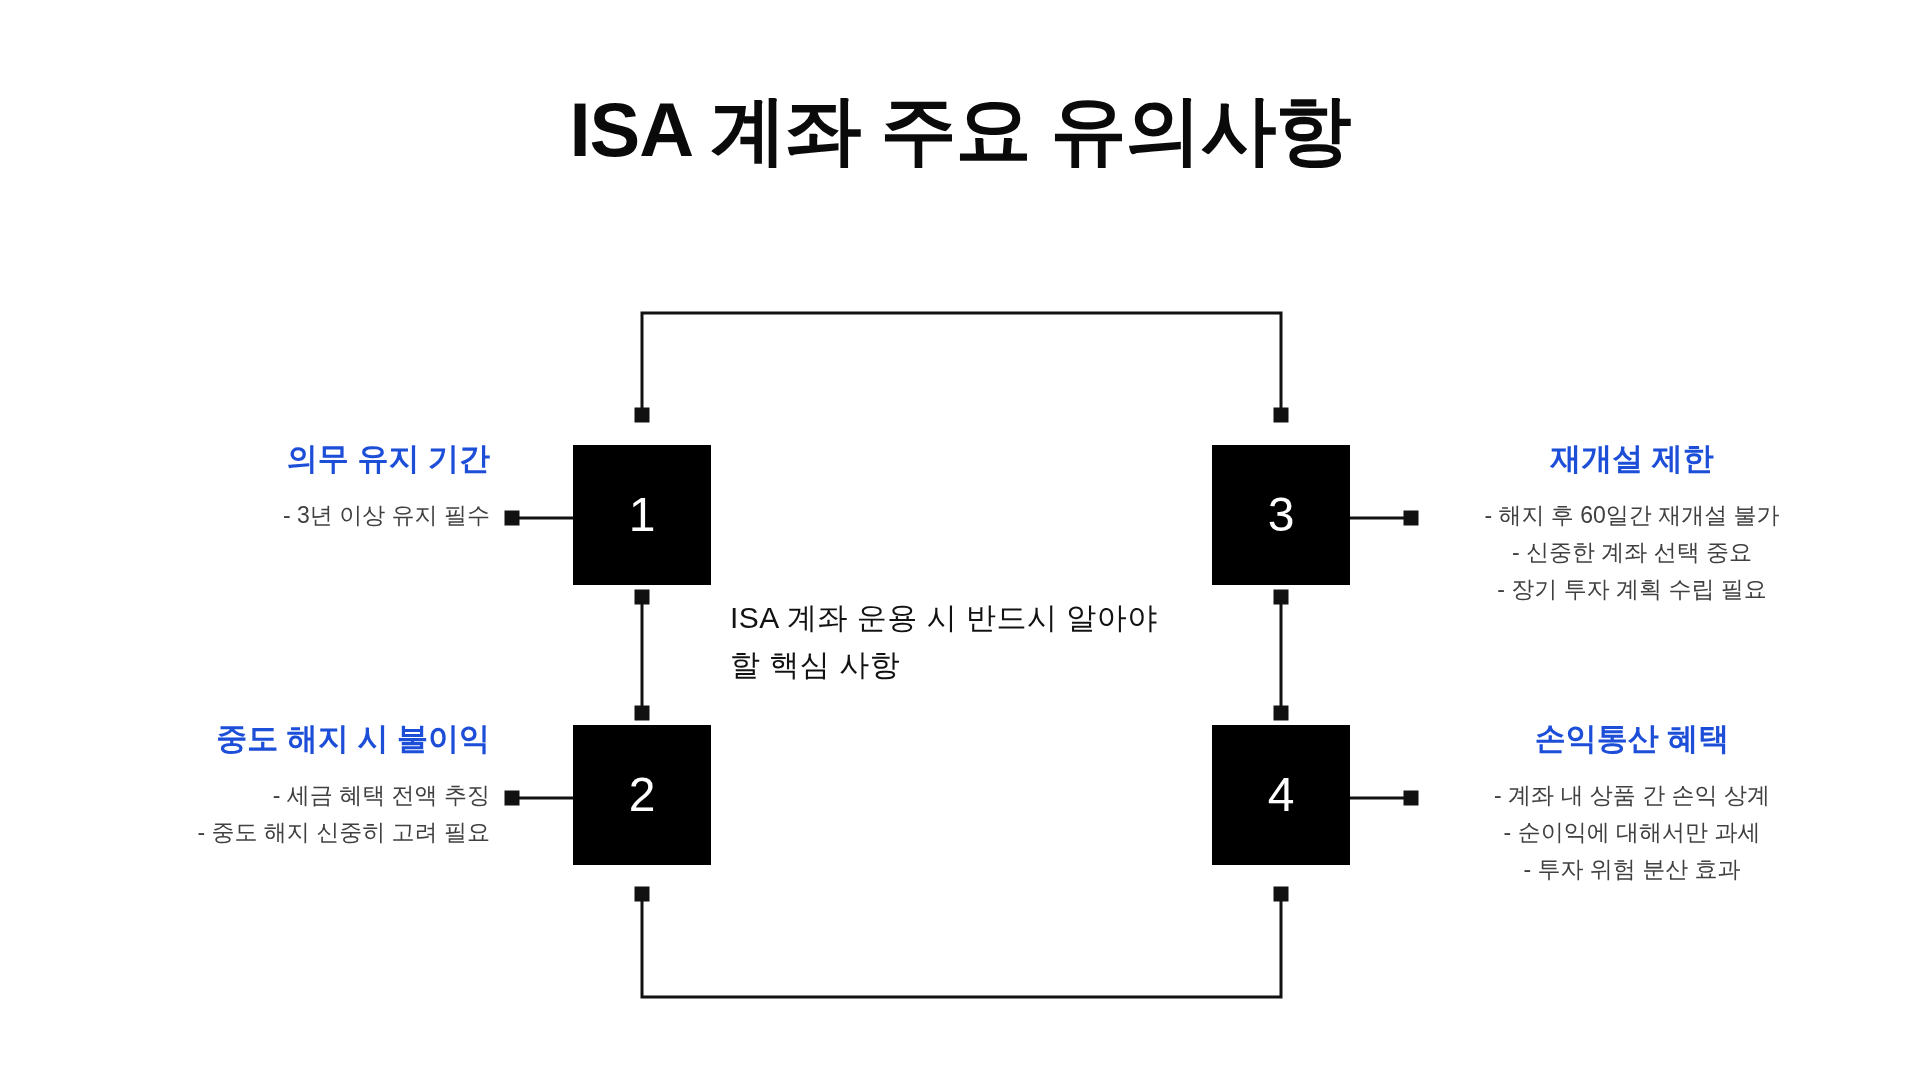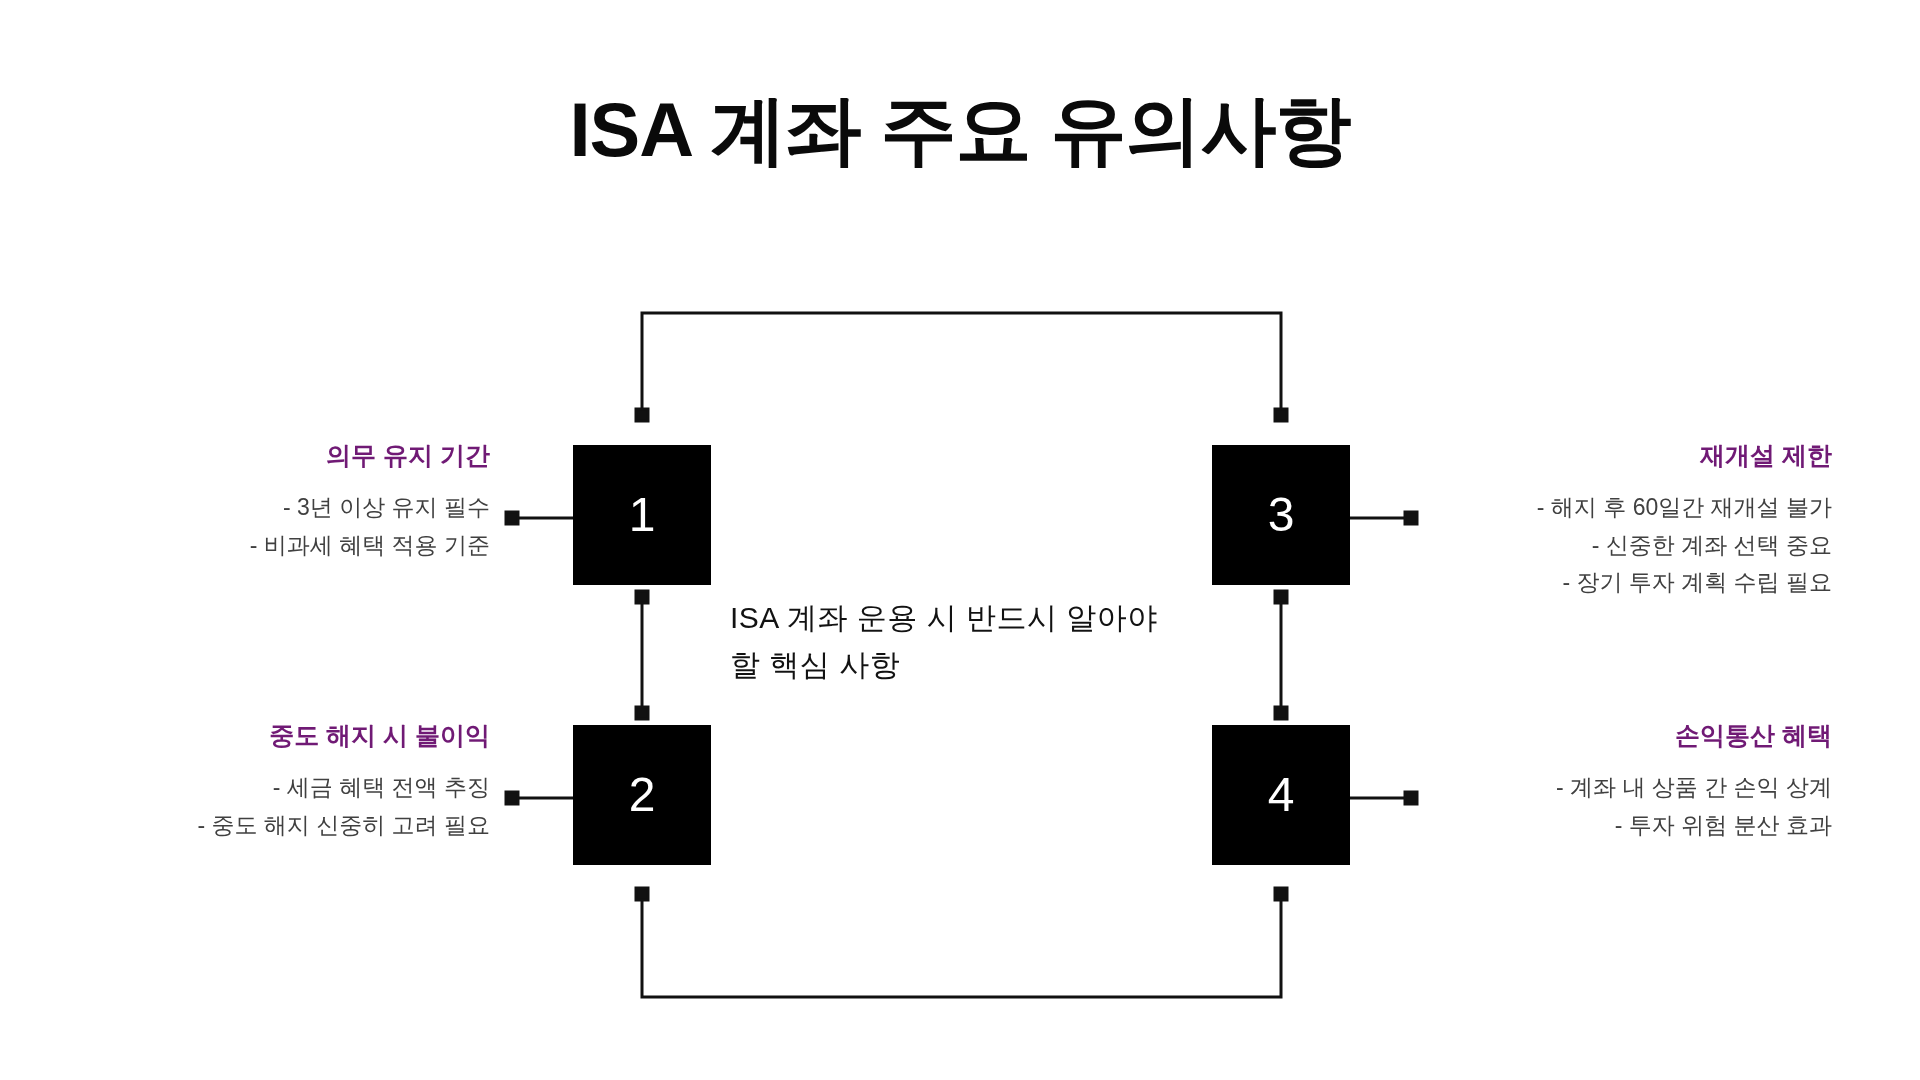"의무 유지 기간" .block-title { color: #701a75 -> #1d4ed8; font-size: 25px -> 31px }
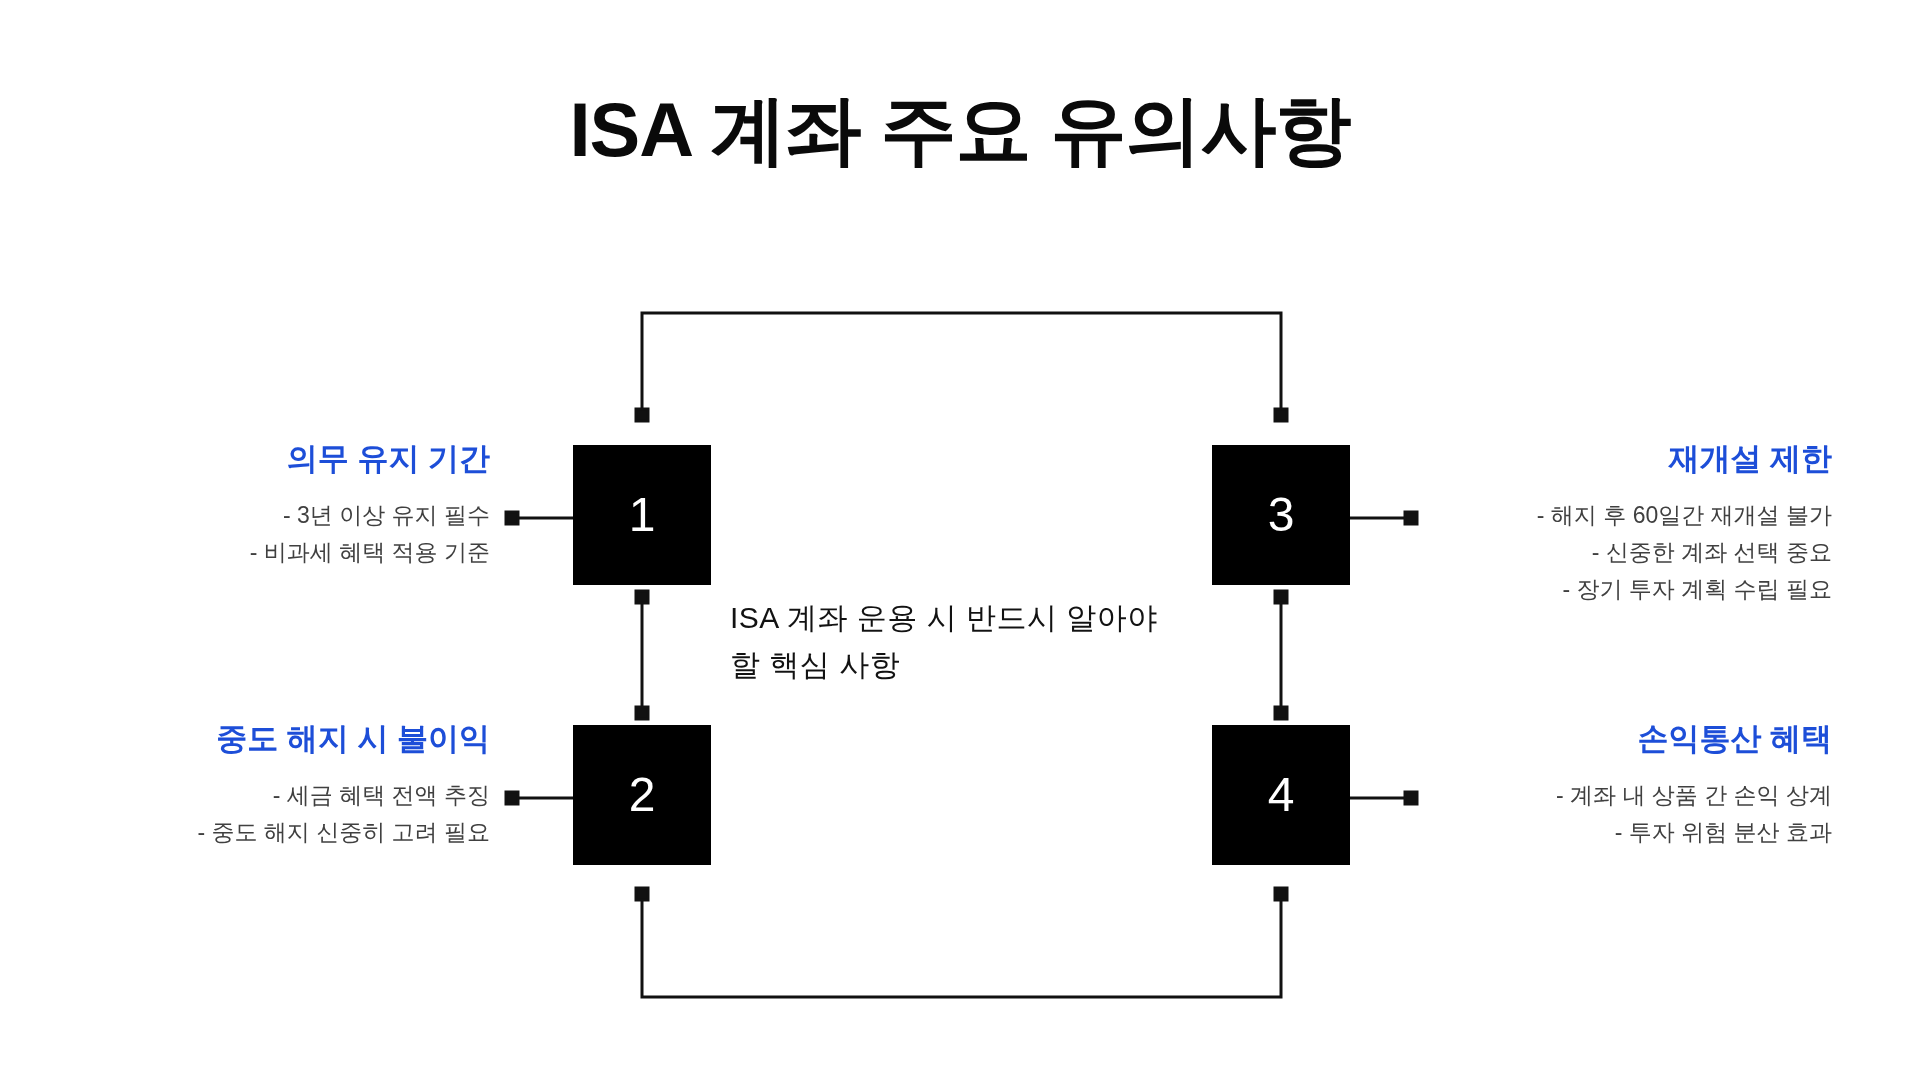"재개설 제한" .block.right { text-align: right -> center }
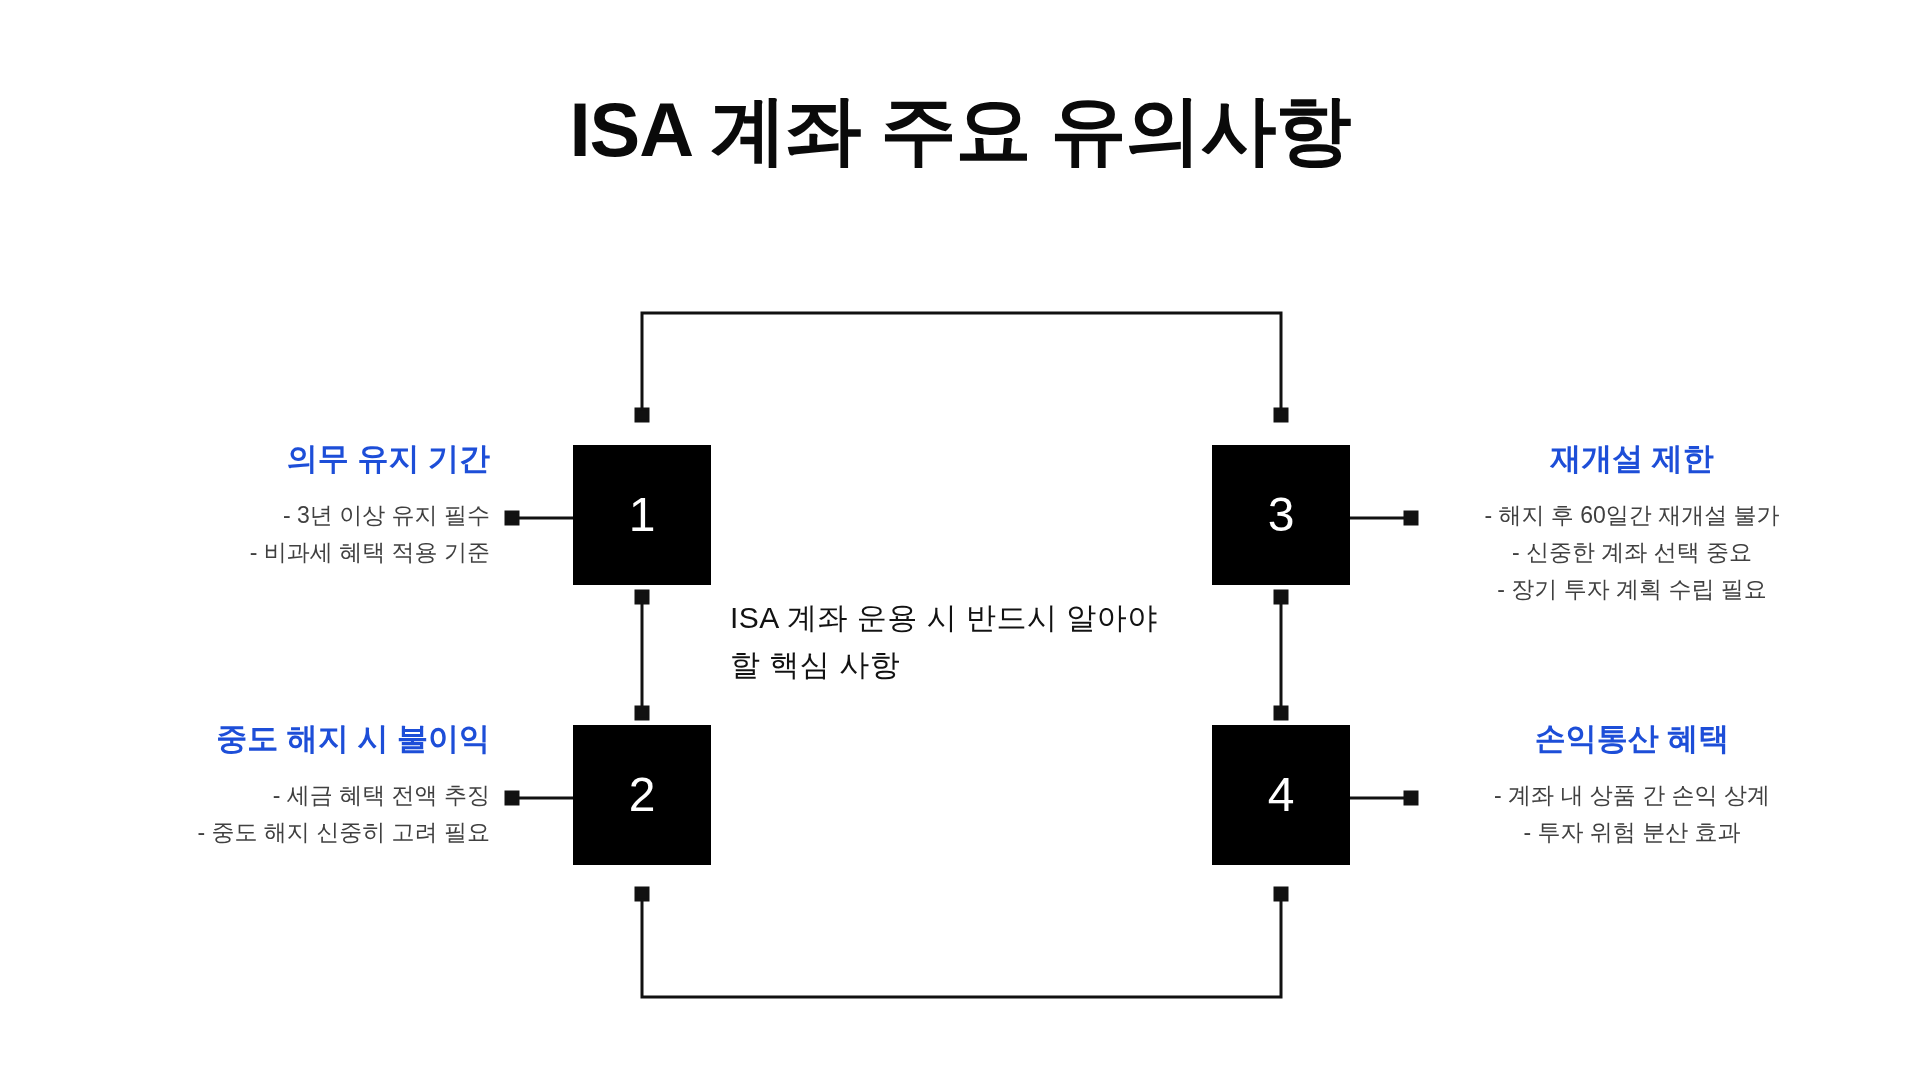"- 비과세 혜택 적용 기준" li { html: <li>- 비과세 혜택 적용 기준</li> -> none }
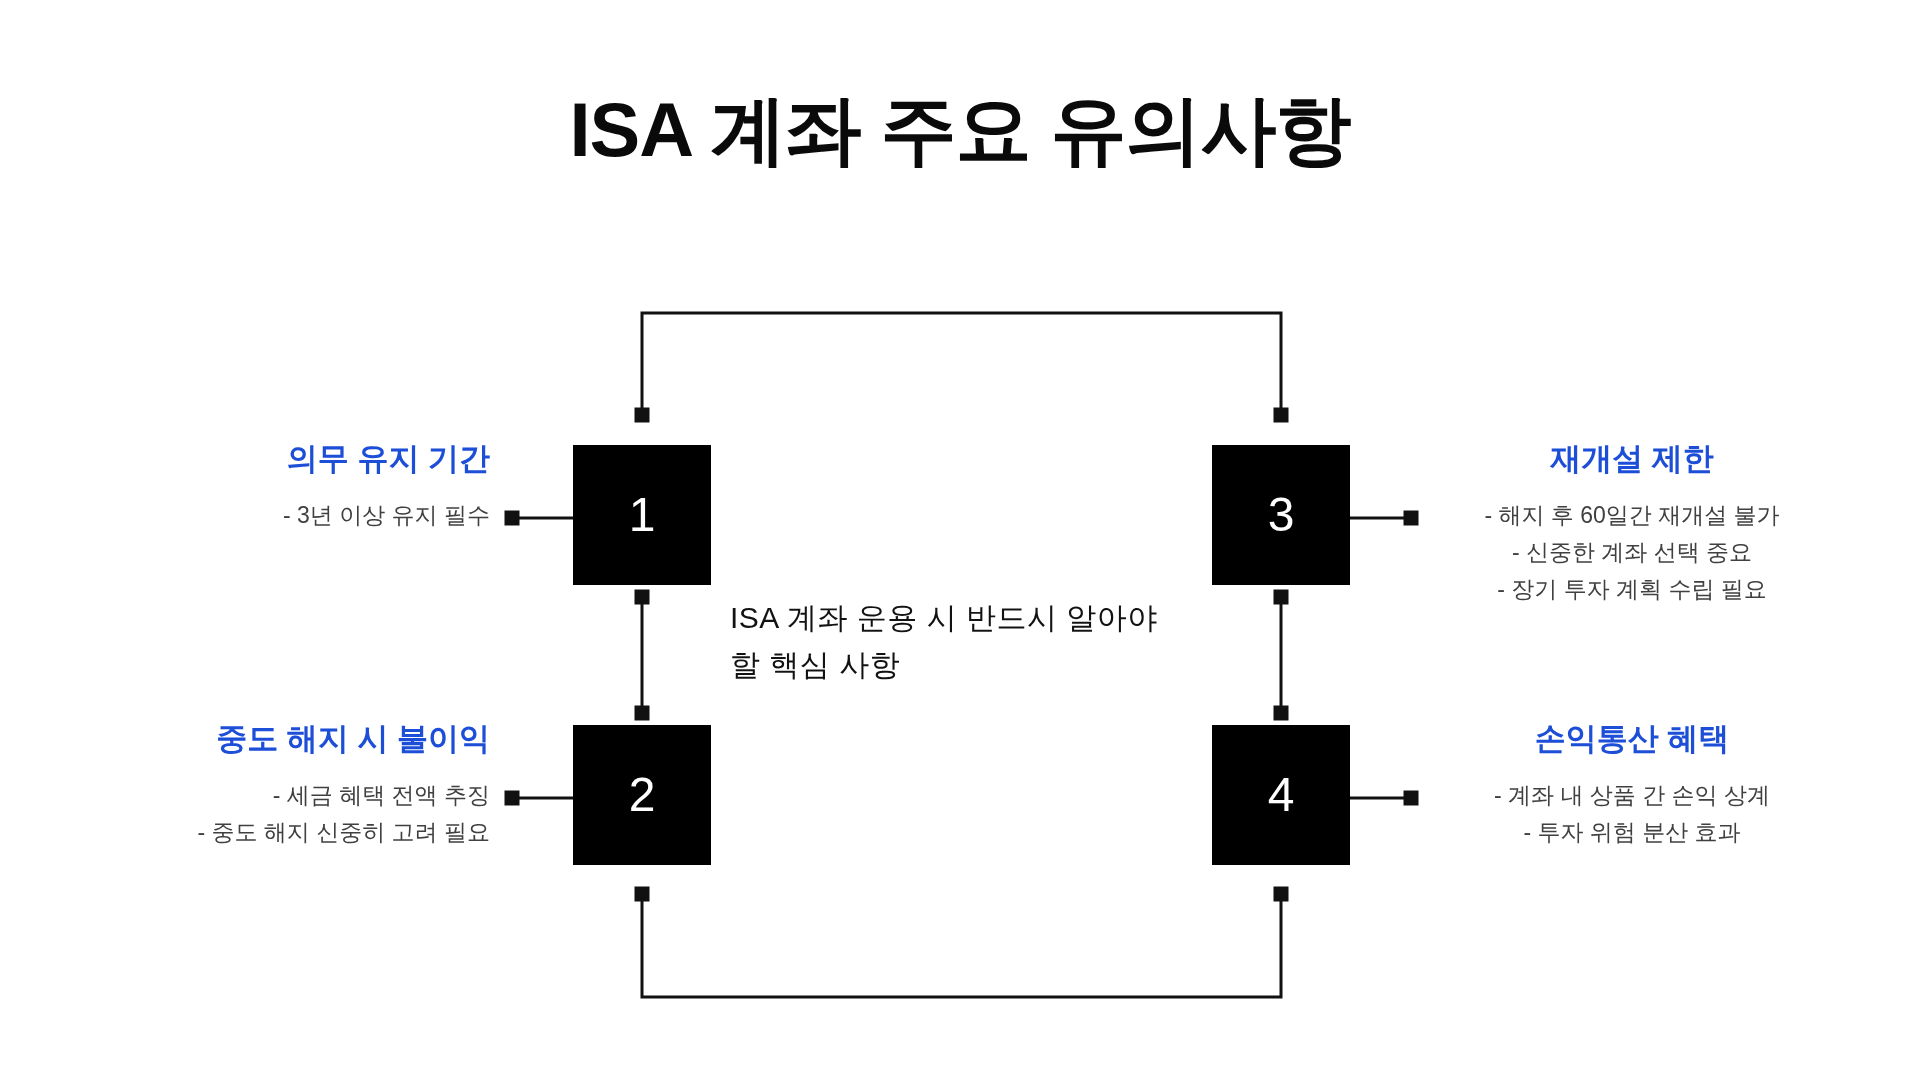"- 순이익에 대해서만 과세" li { html: none -> <li>- 순이익에 대해서만 과세</li> }
